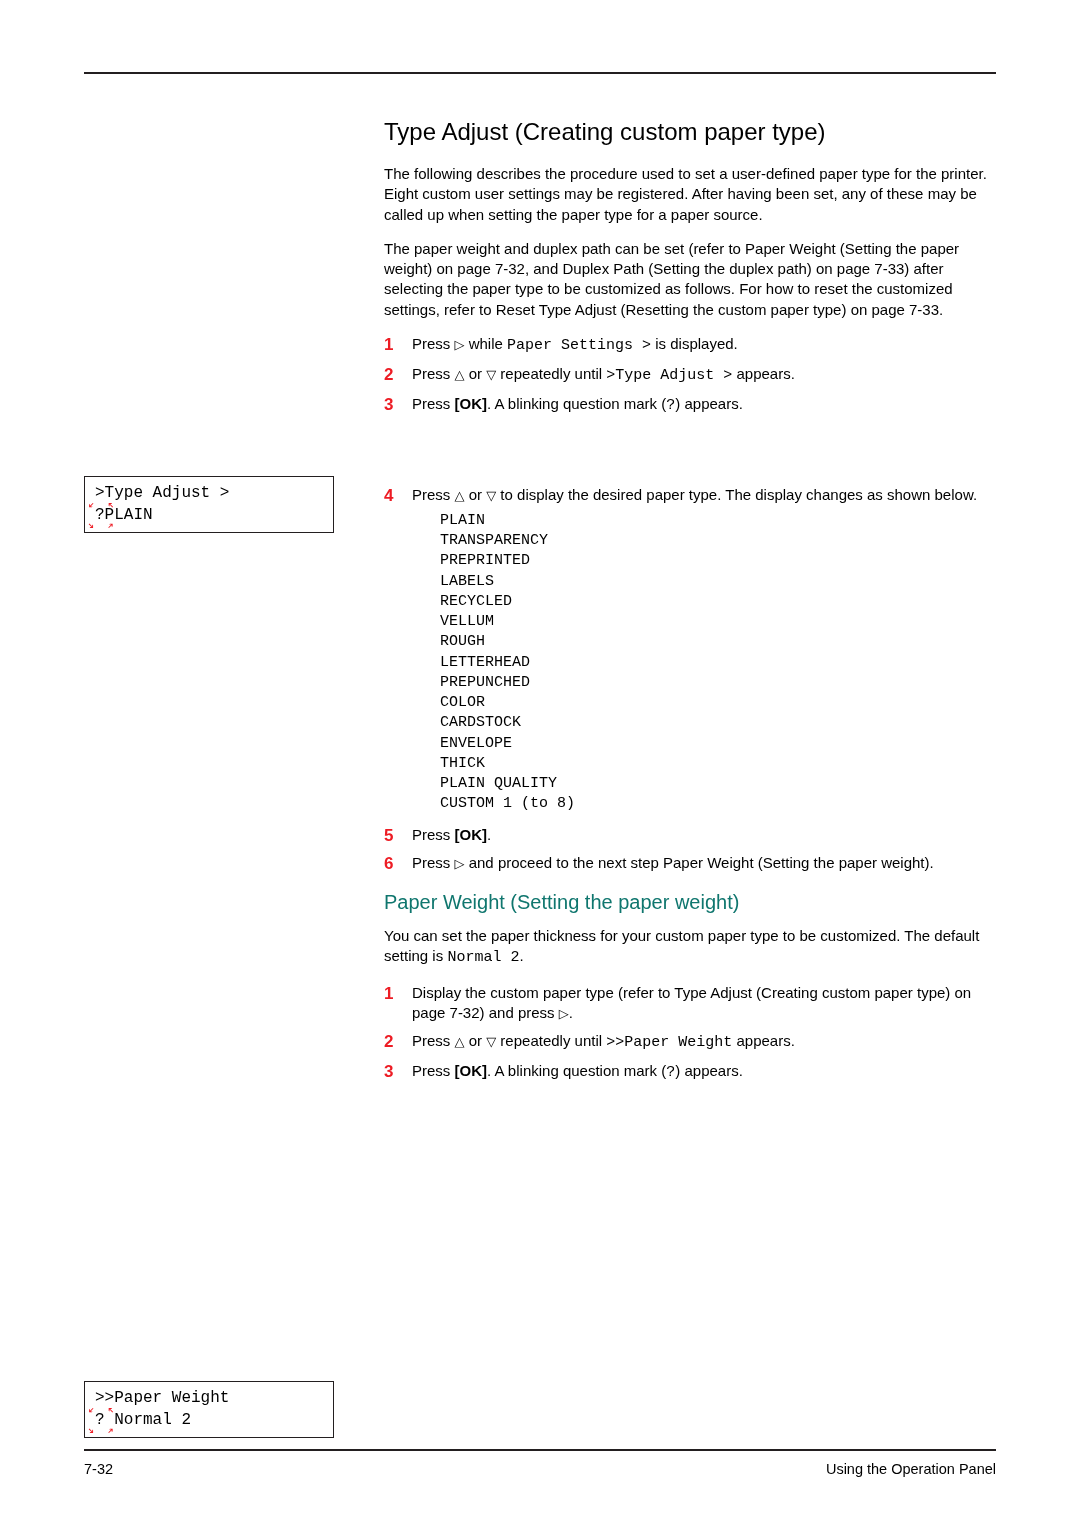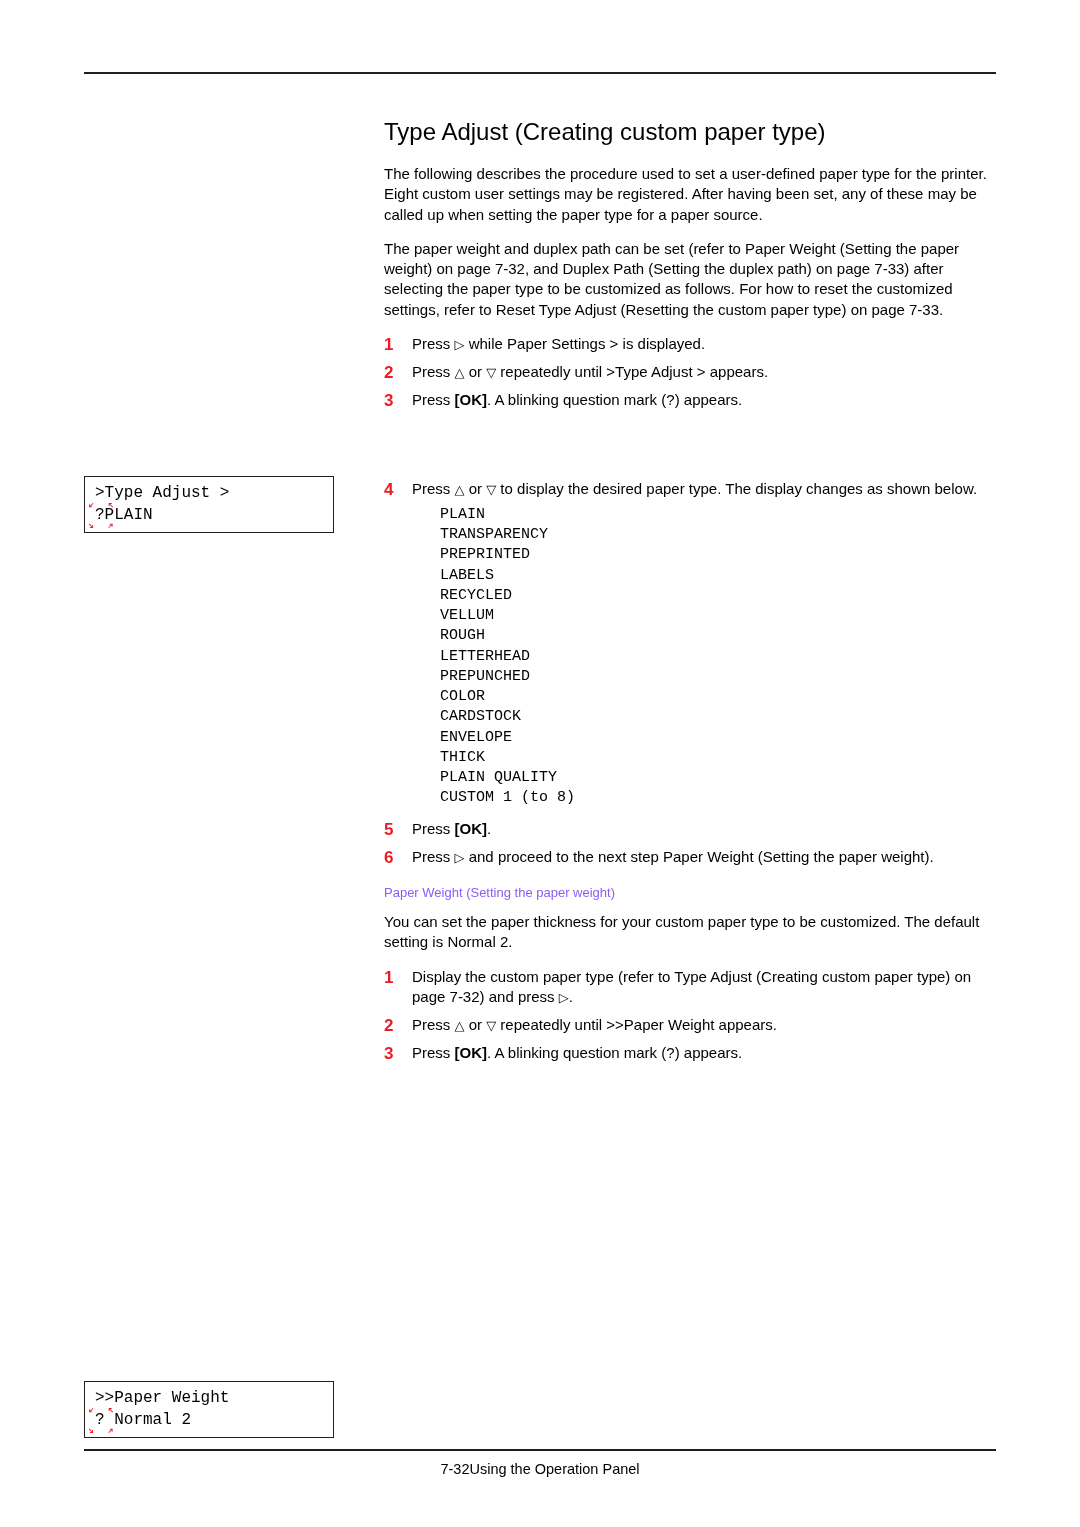"Paper Settings >" .mono { font-family: Liberation Sans, sans-serif -> Liberation Mono, monospace }
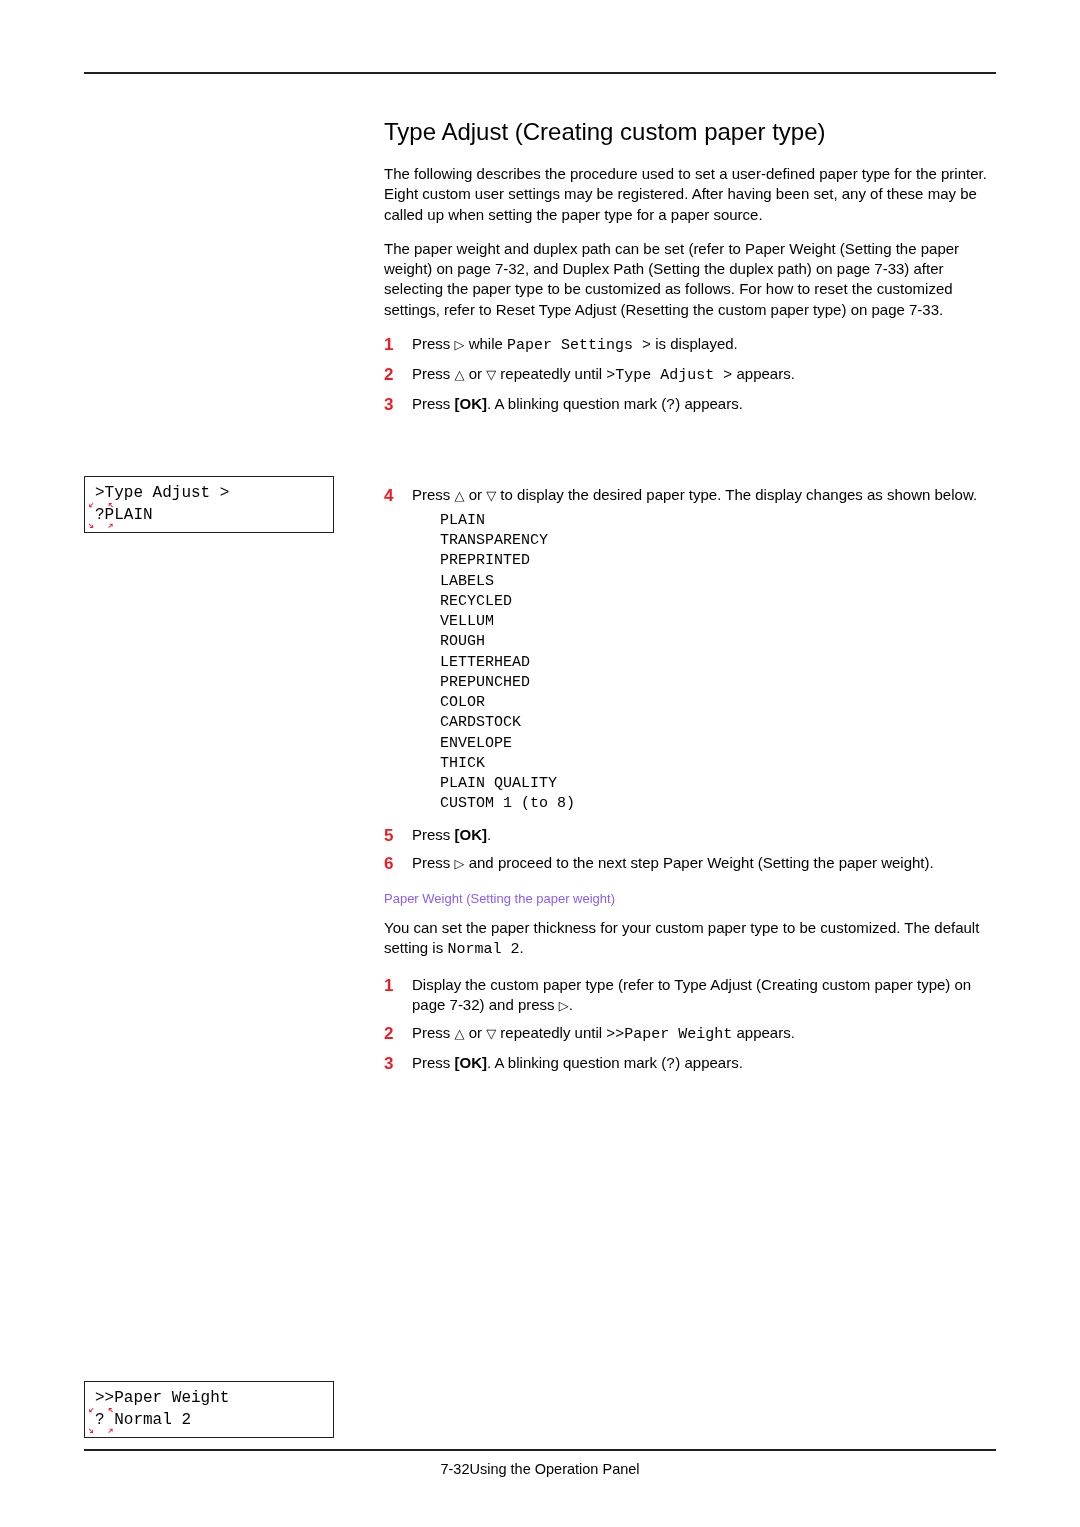"Paper Weight (Setting the paper" .h3 { color: #8b5cf6 -> #0f766e; font-size: 13px -> 20px }
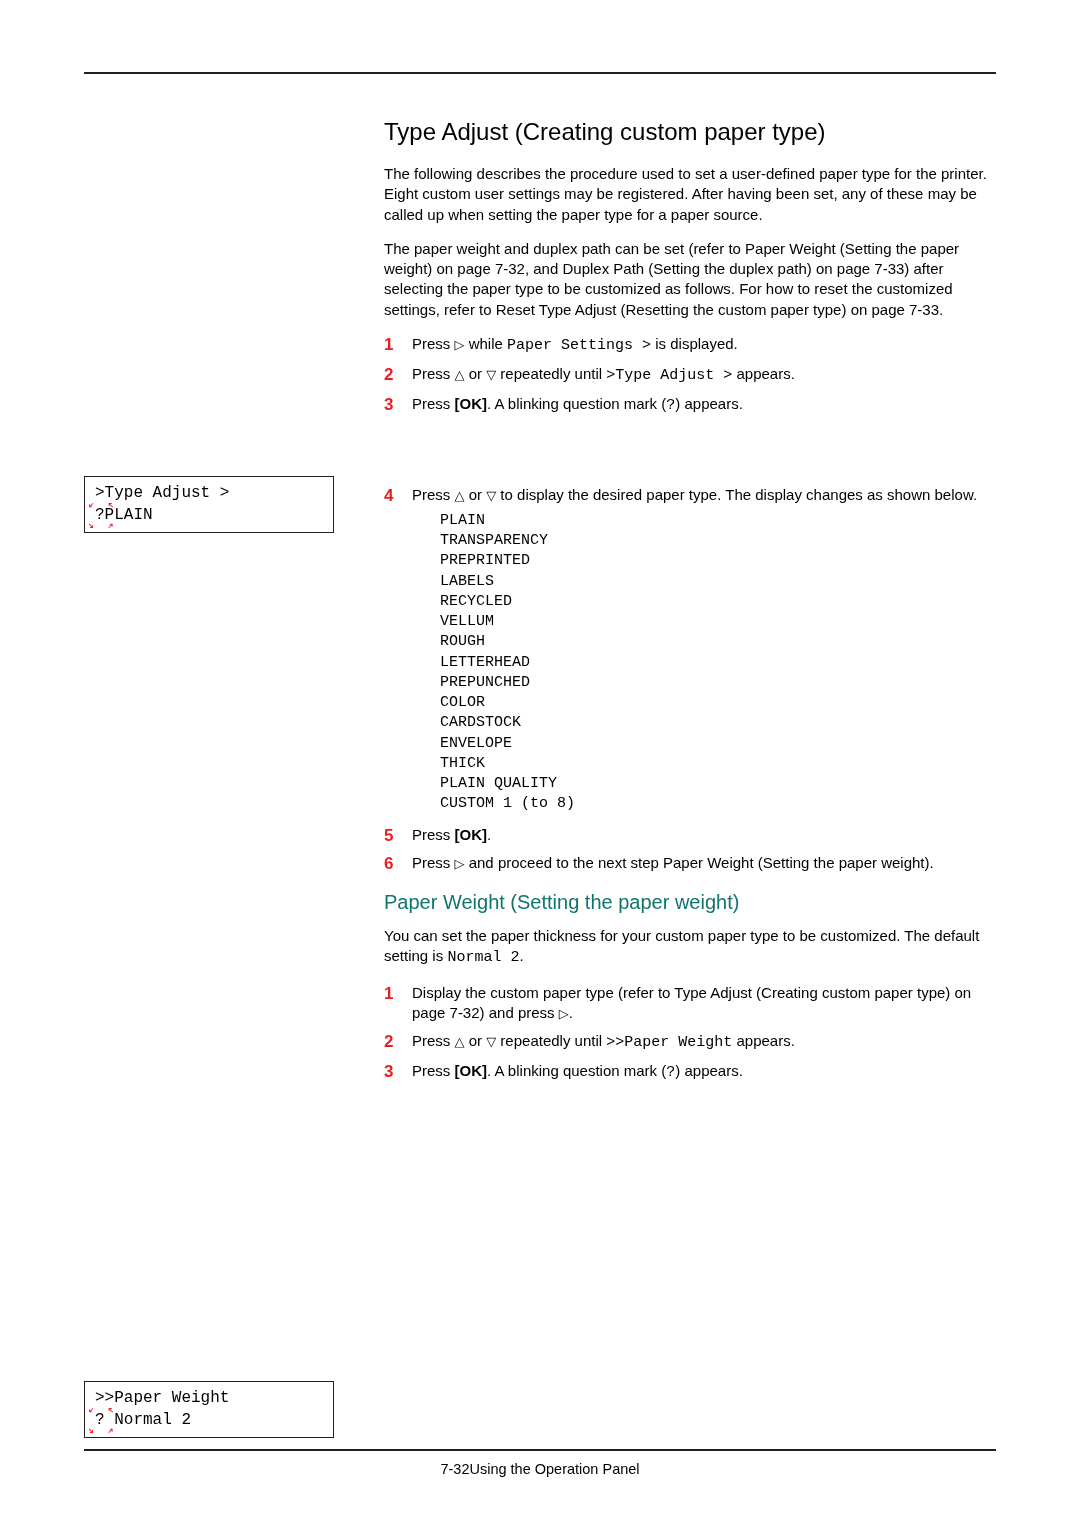"7-32" .fline { justify-content: center -> space-between }
